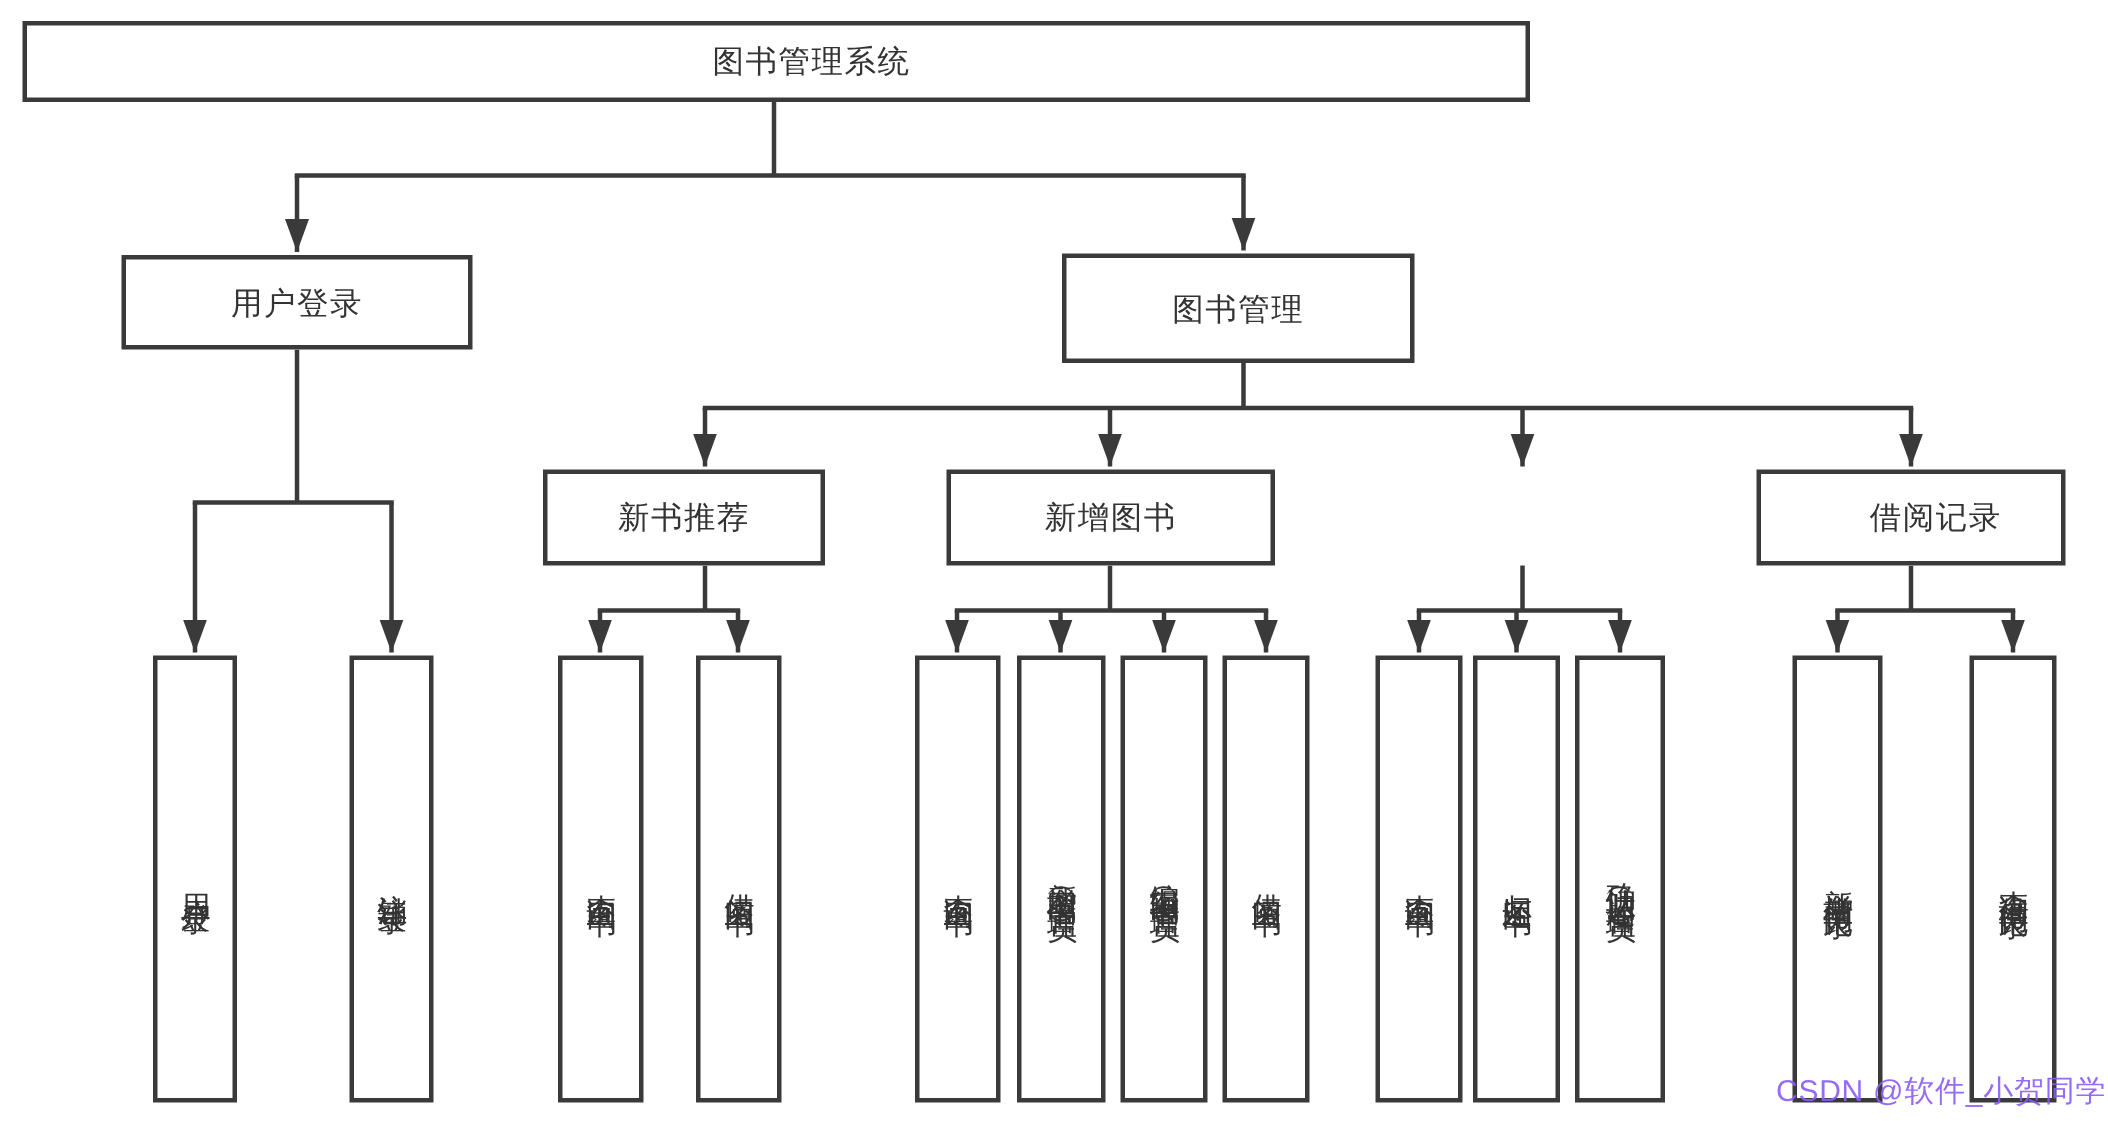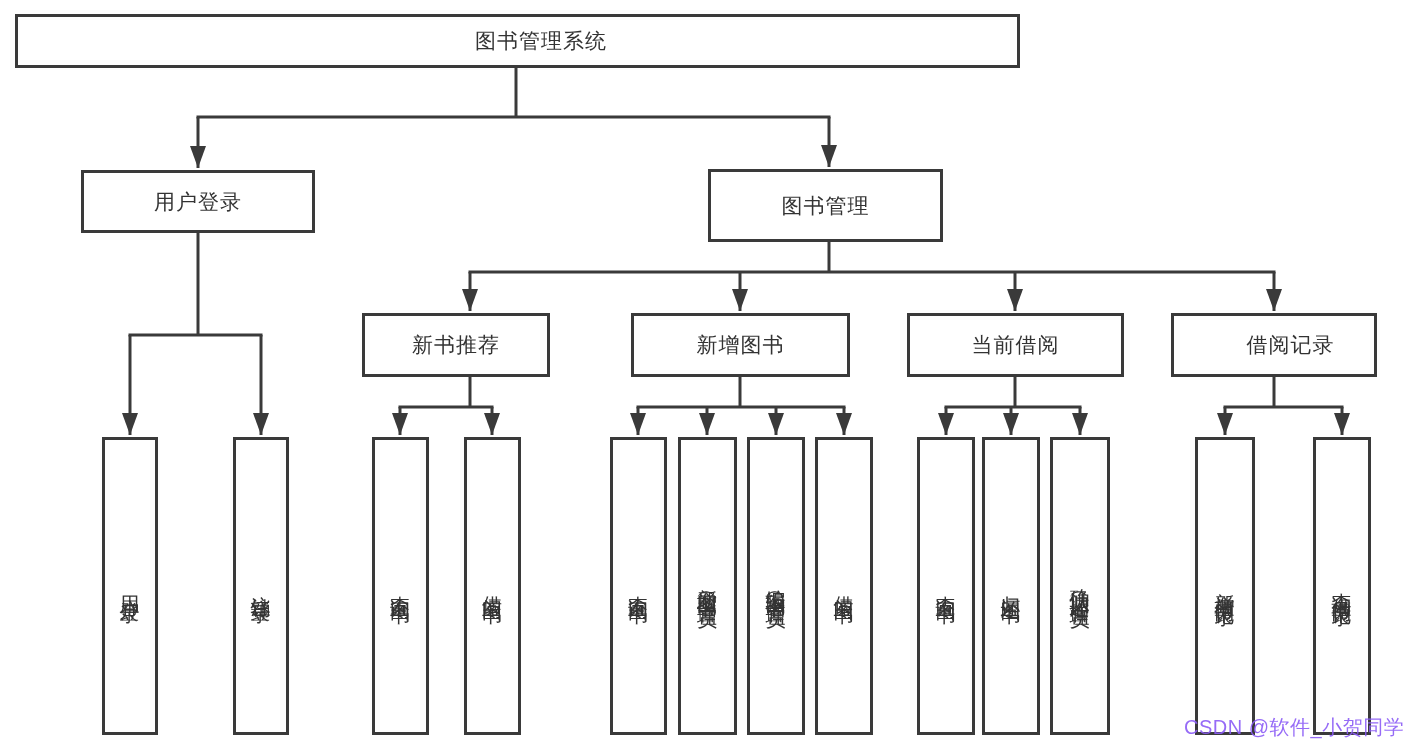"当前借阅" div.node { html: <div>当前借阅</div> -> none }
